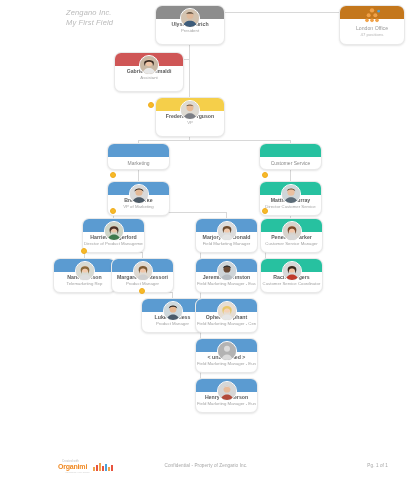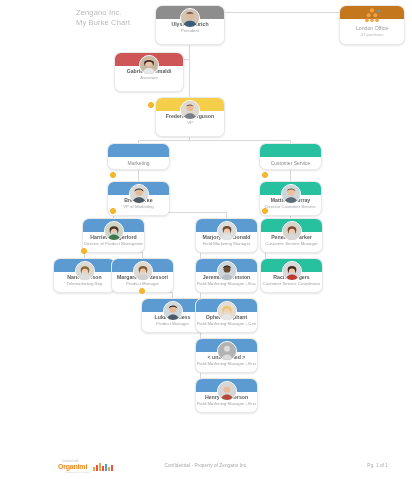"Zengano Inc." .chart-title { font-style: none -> italic; left: 76px -> 66px }
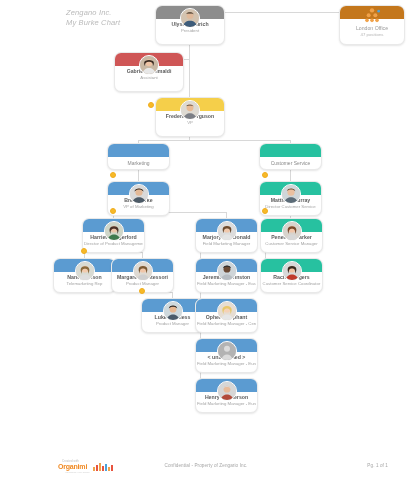"My Burke Chart" div { text: Burke Chart -> First Field }
